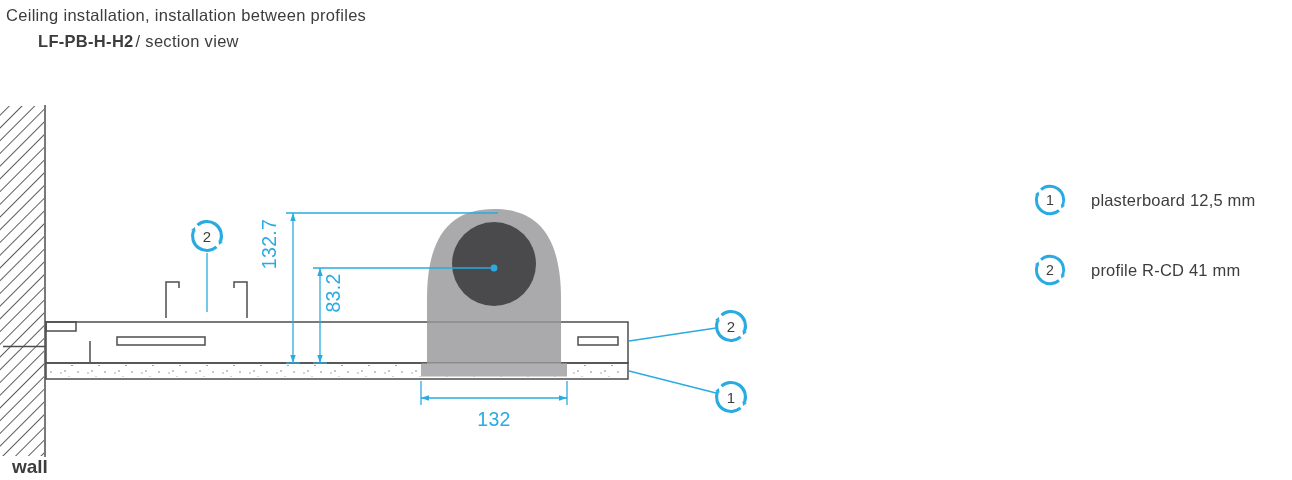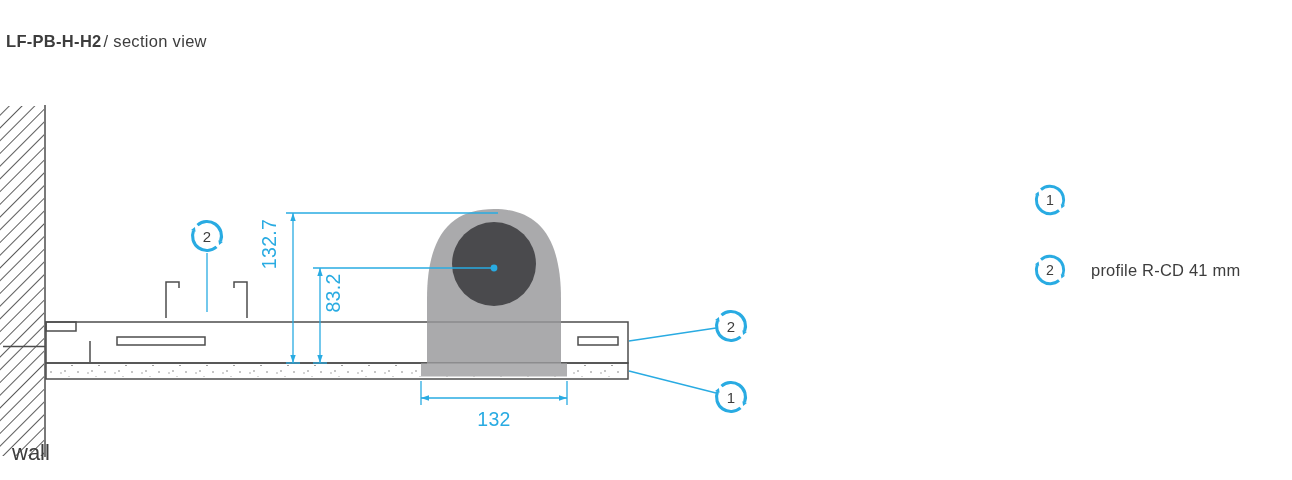"Ceiling installation, installation" div.title { html: none -> <div>Ceiling installation, installation between profiles</div> }
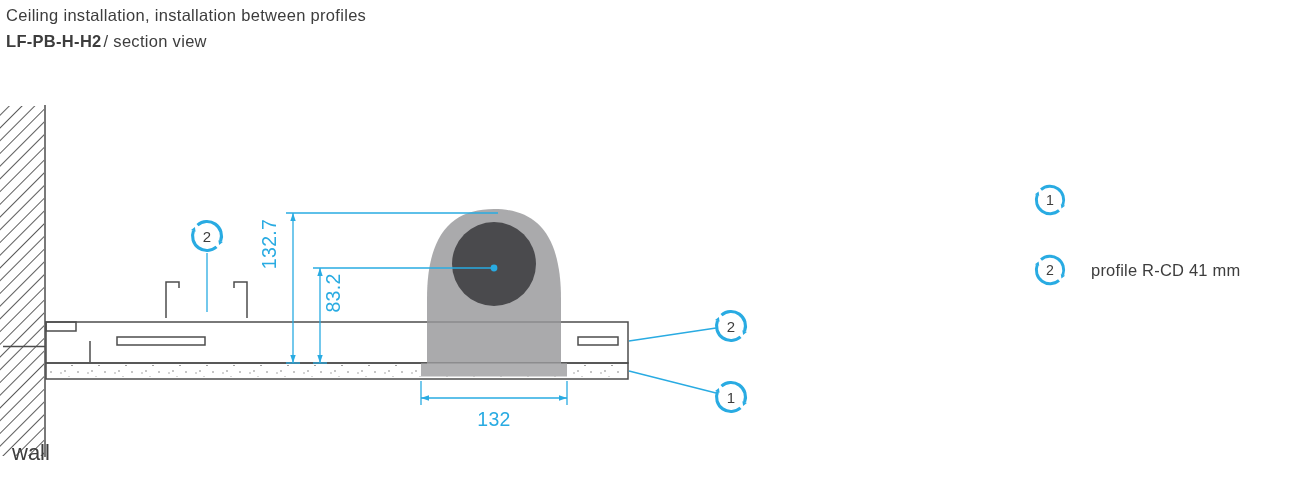"LF-PB-H-H2" .subtitle .model { margin-left: none -> 32px }
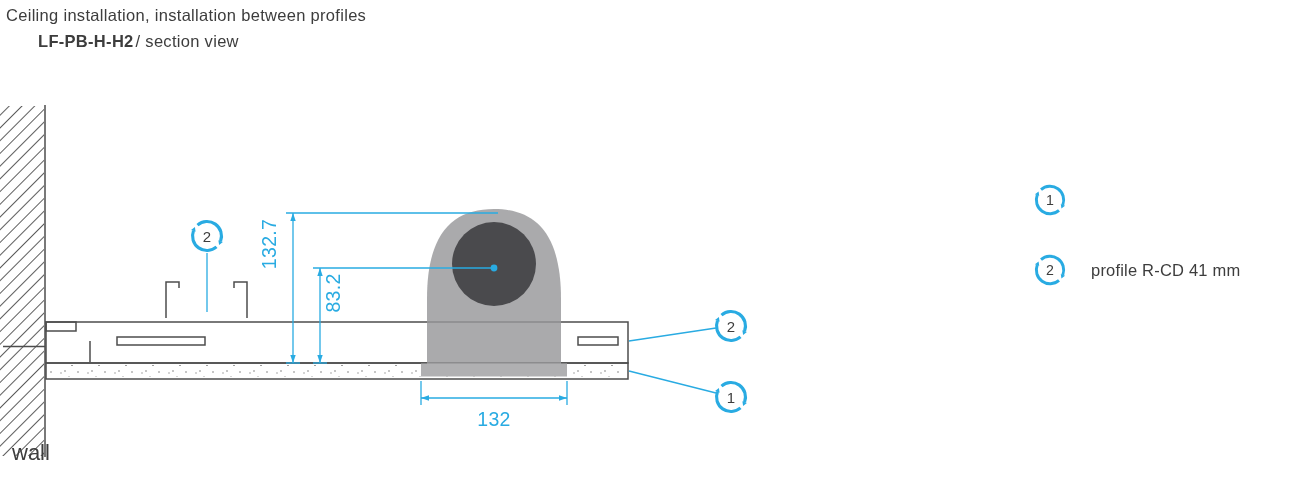"plasterboard 12,5 mm" span { html: none -> <span>plasterboard 12,5 mm</span> }
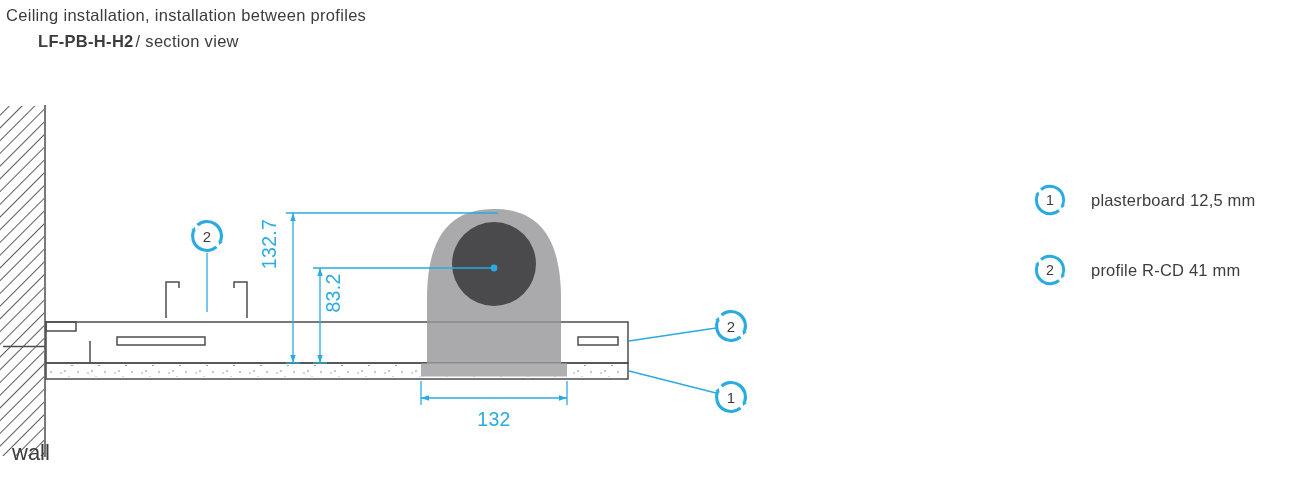"wall" .wall-label { font-size: 22px -> 19px; font-weight: none -> bold; top: 440px -> 456px }
